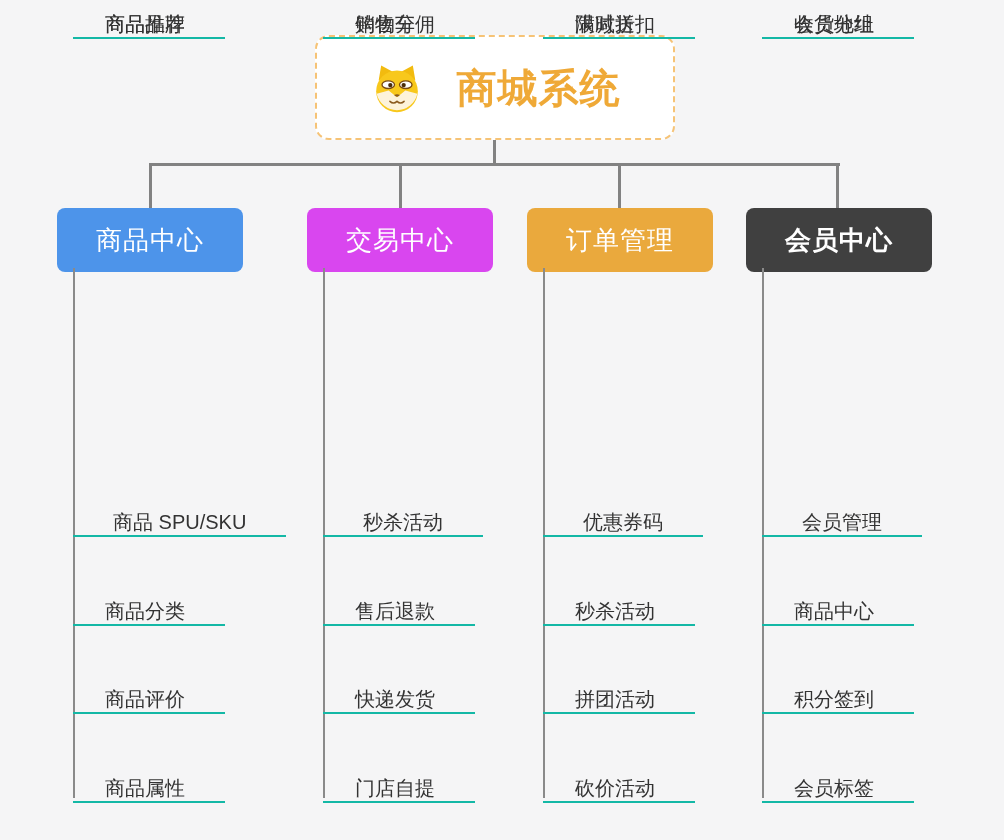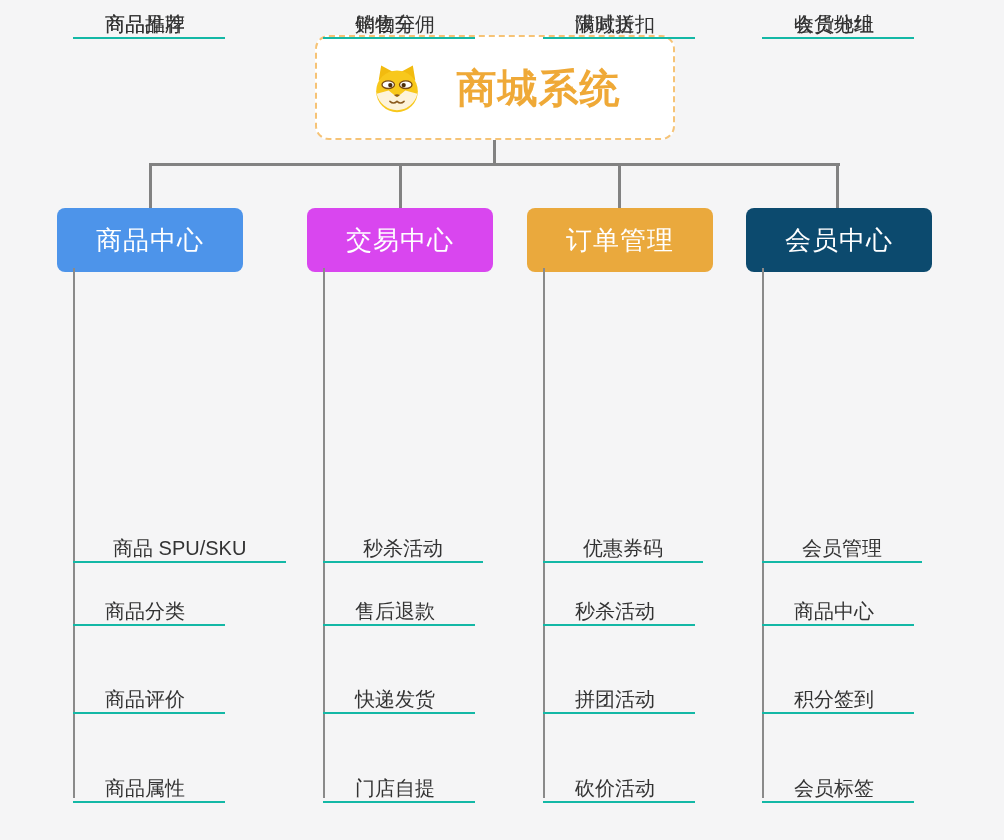"会员中心" div.branch-node { background: #0c4a6e -> #404040; font-weight: none -> bold }
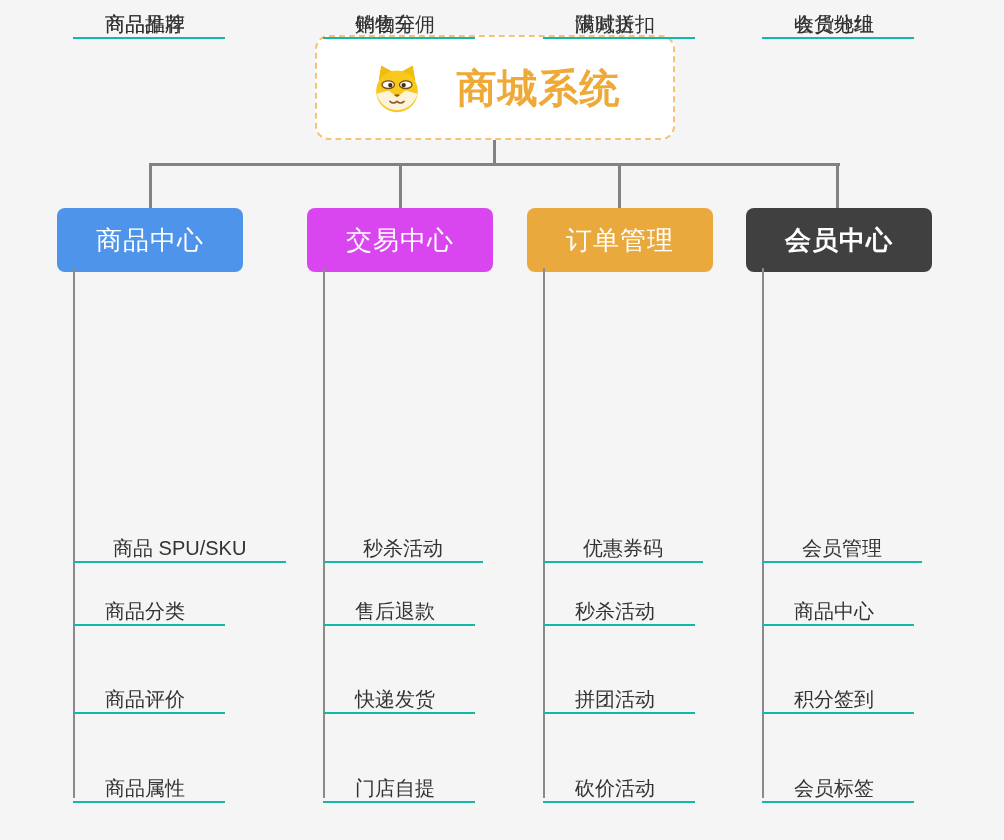"商品 SPU/SKU" .leaf:nth-of-type(3) { top: 524px -> 498px }
